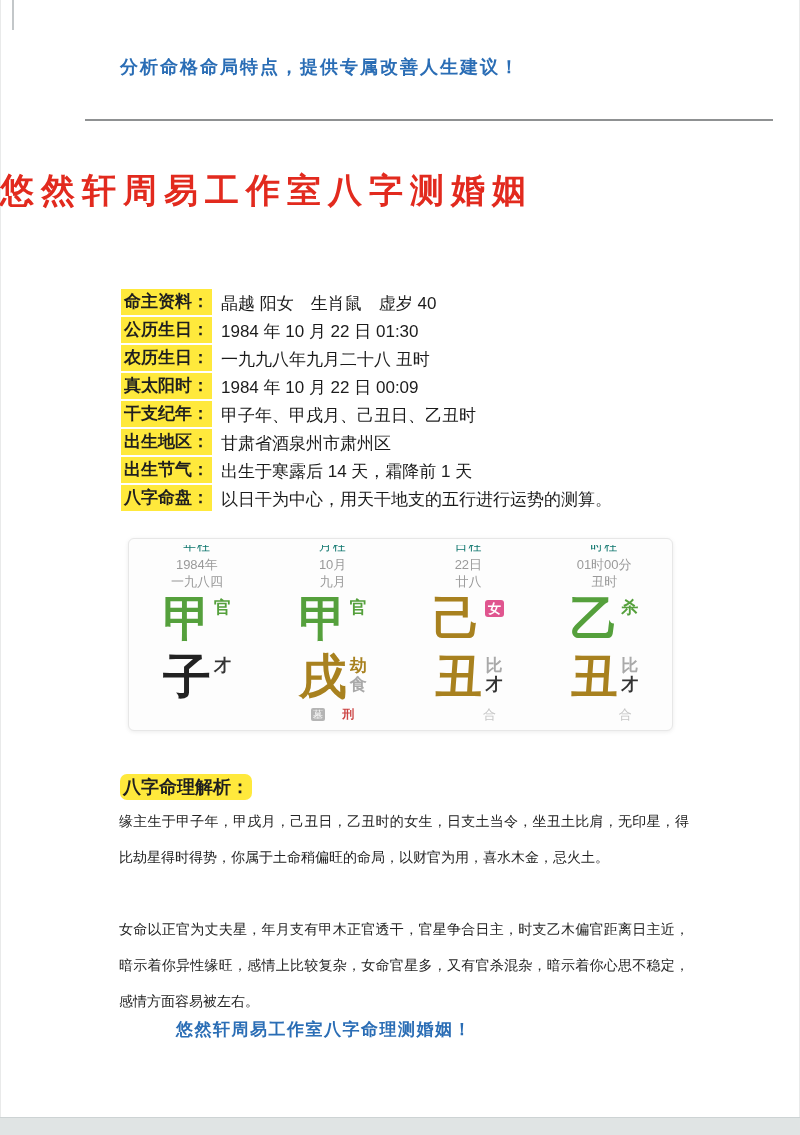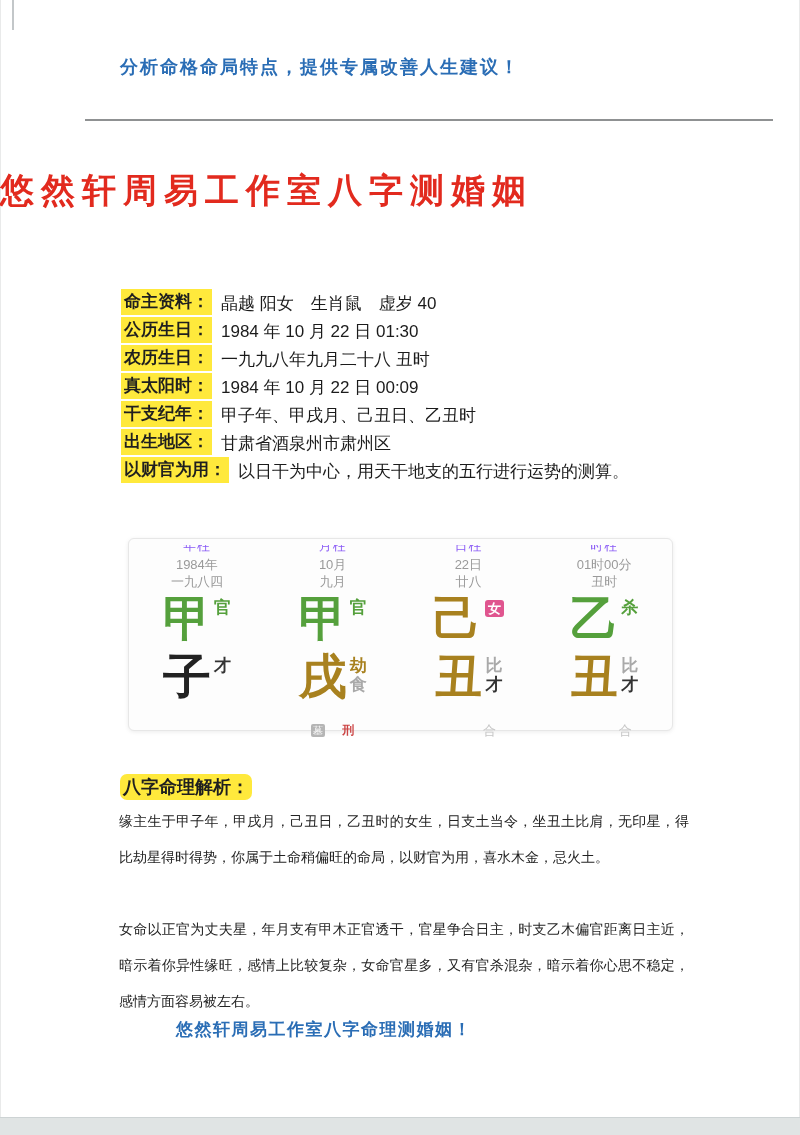"出生节气：" div.info-row { html: none -> <div> <span>出生节气：</span> <span>出生于寒露后 14 天，霜降前 1 天</span> </div> }
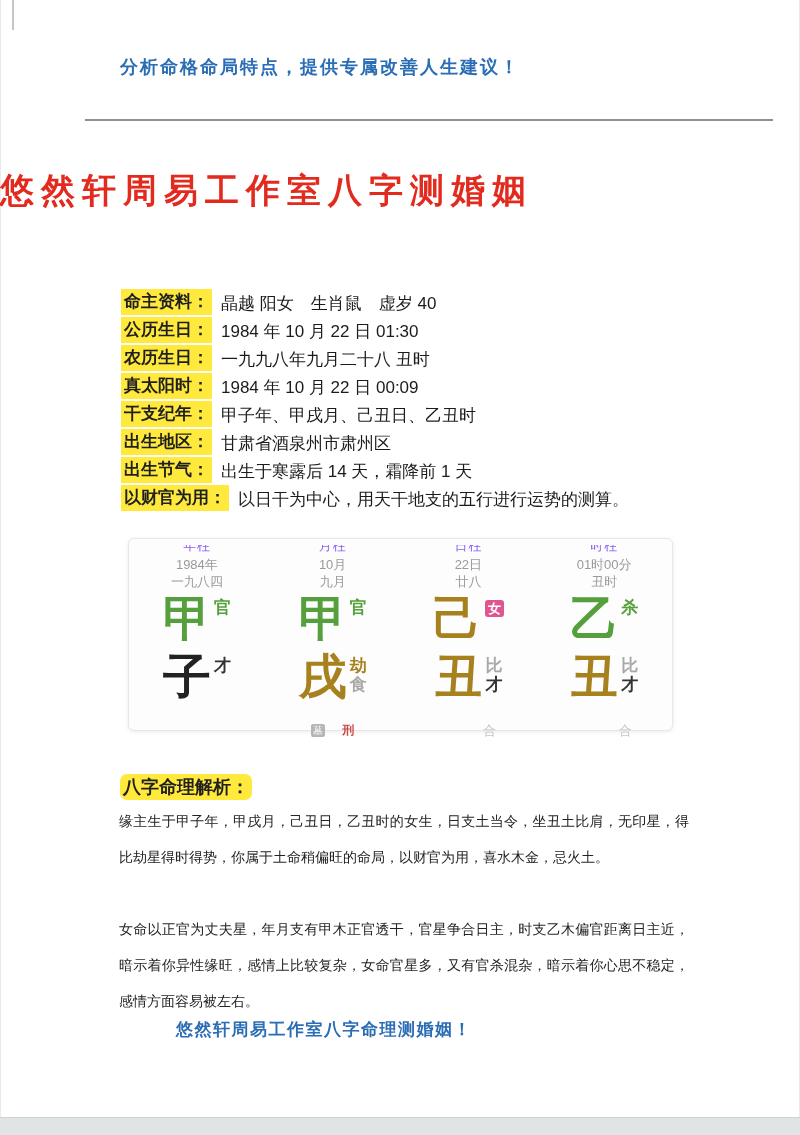"以财官为用：" span.hl { text: 以财官为用 -> 八字命盘 }
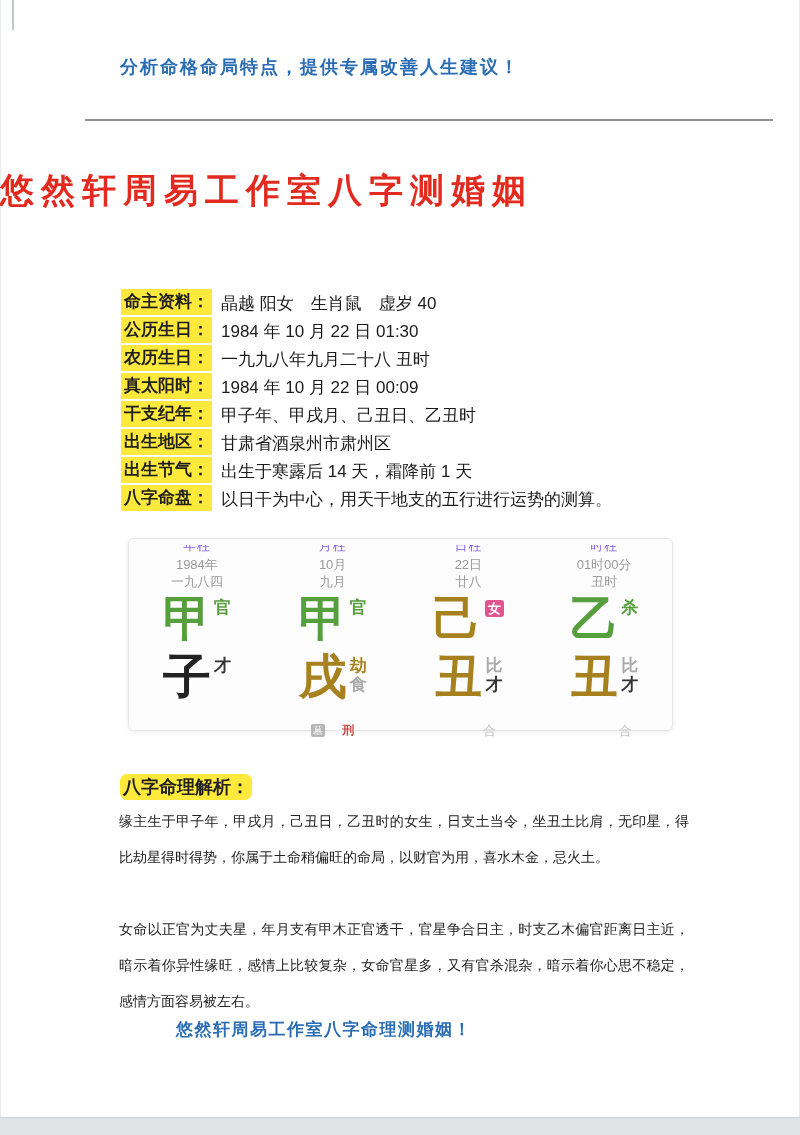"年柱" .p-head span { color: #8b5cf6 -> #0f766e }
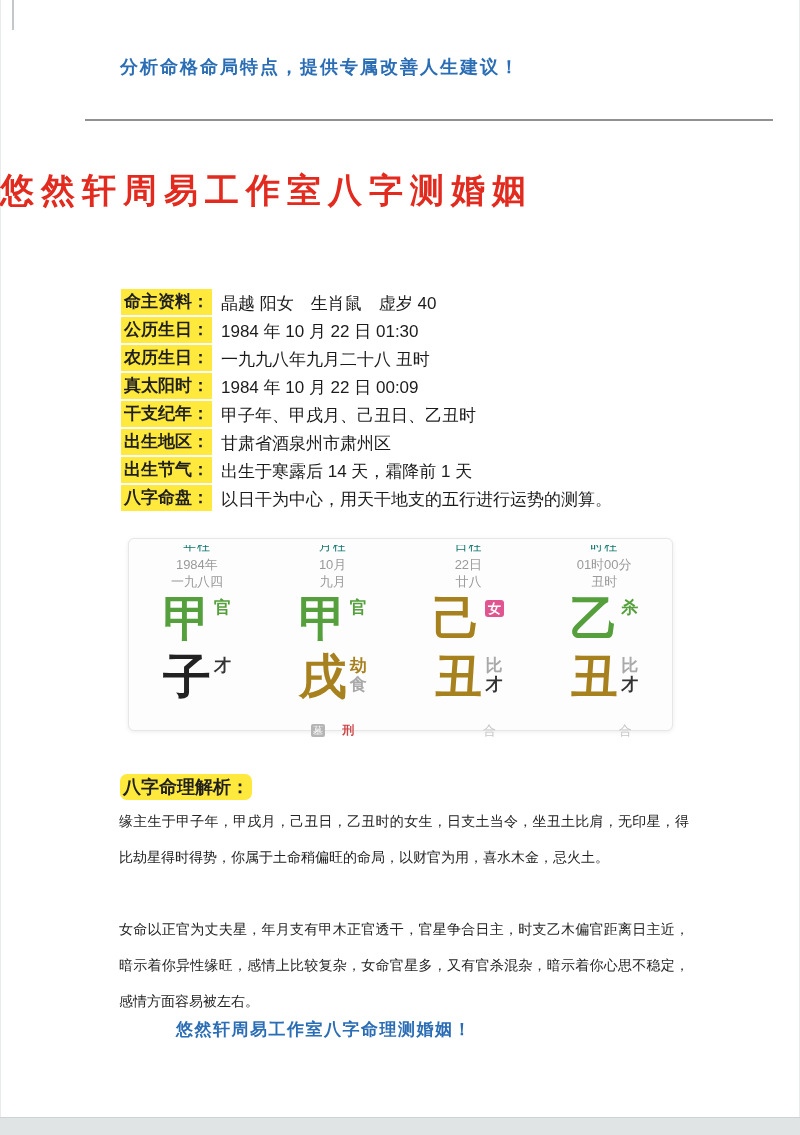"墓 刑" .marks { margin-top: 16px -> 0 }
